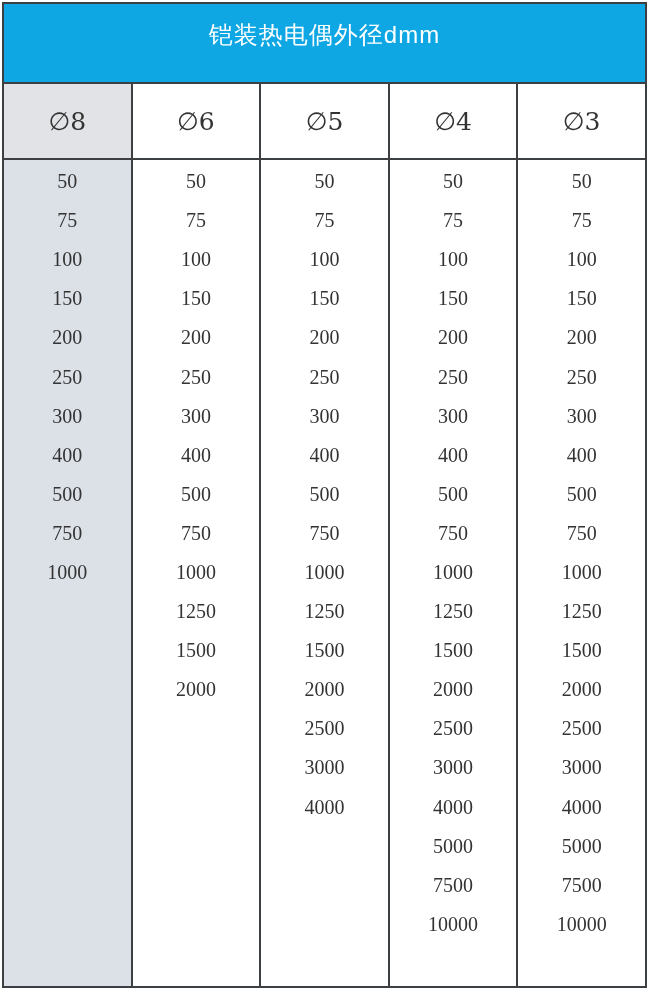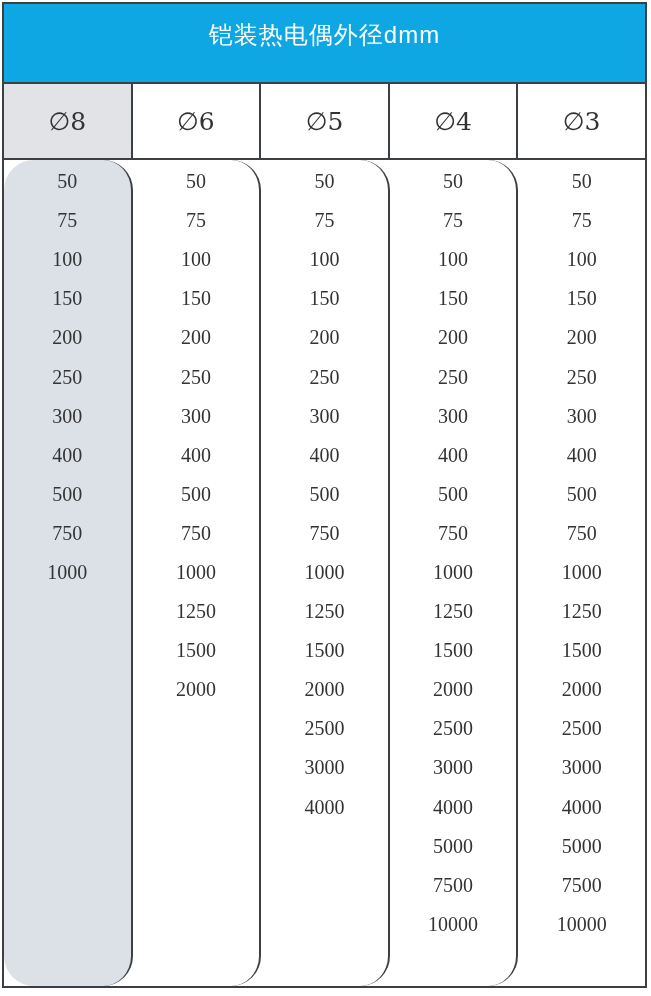"50" .col { border-radius: 30px -> none }
